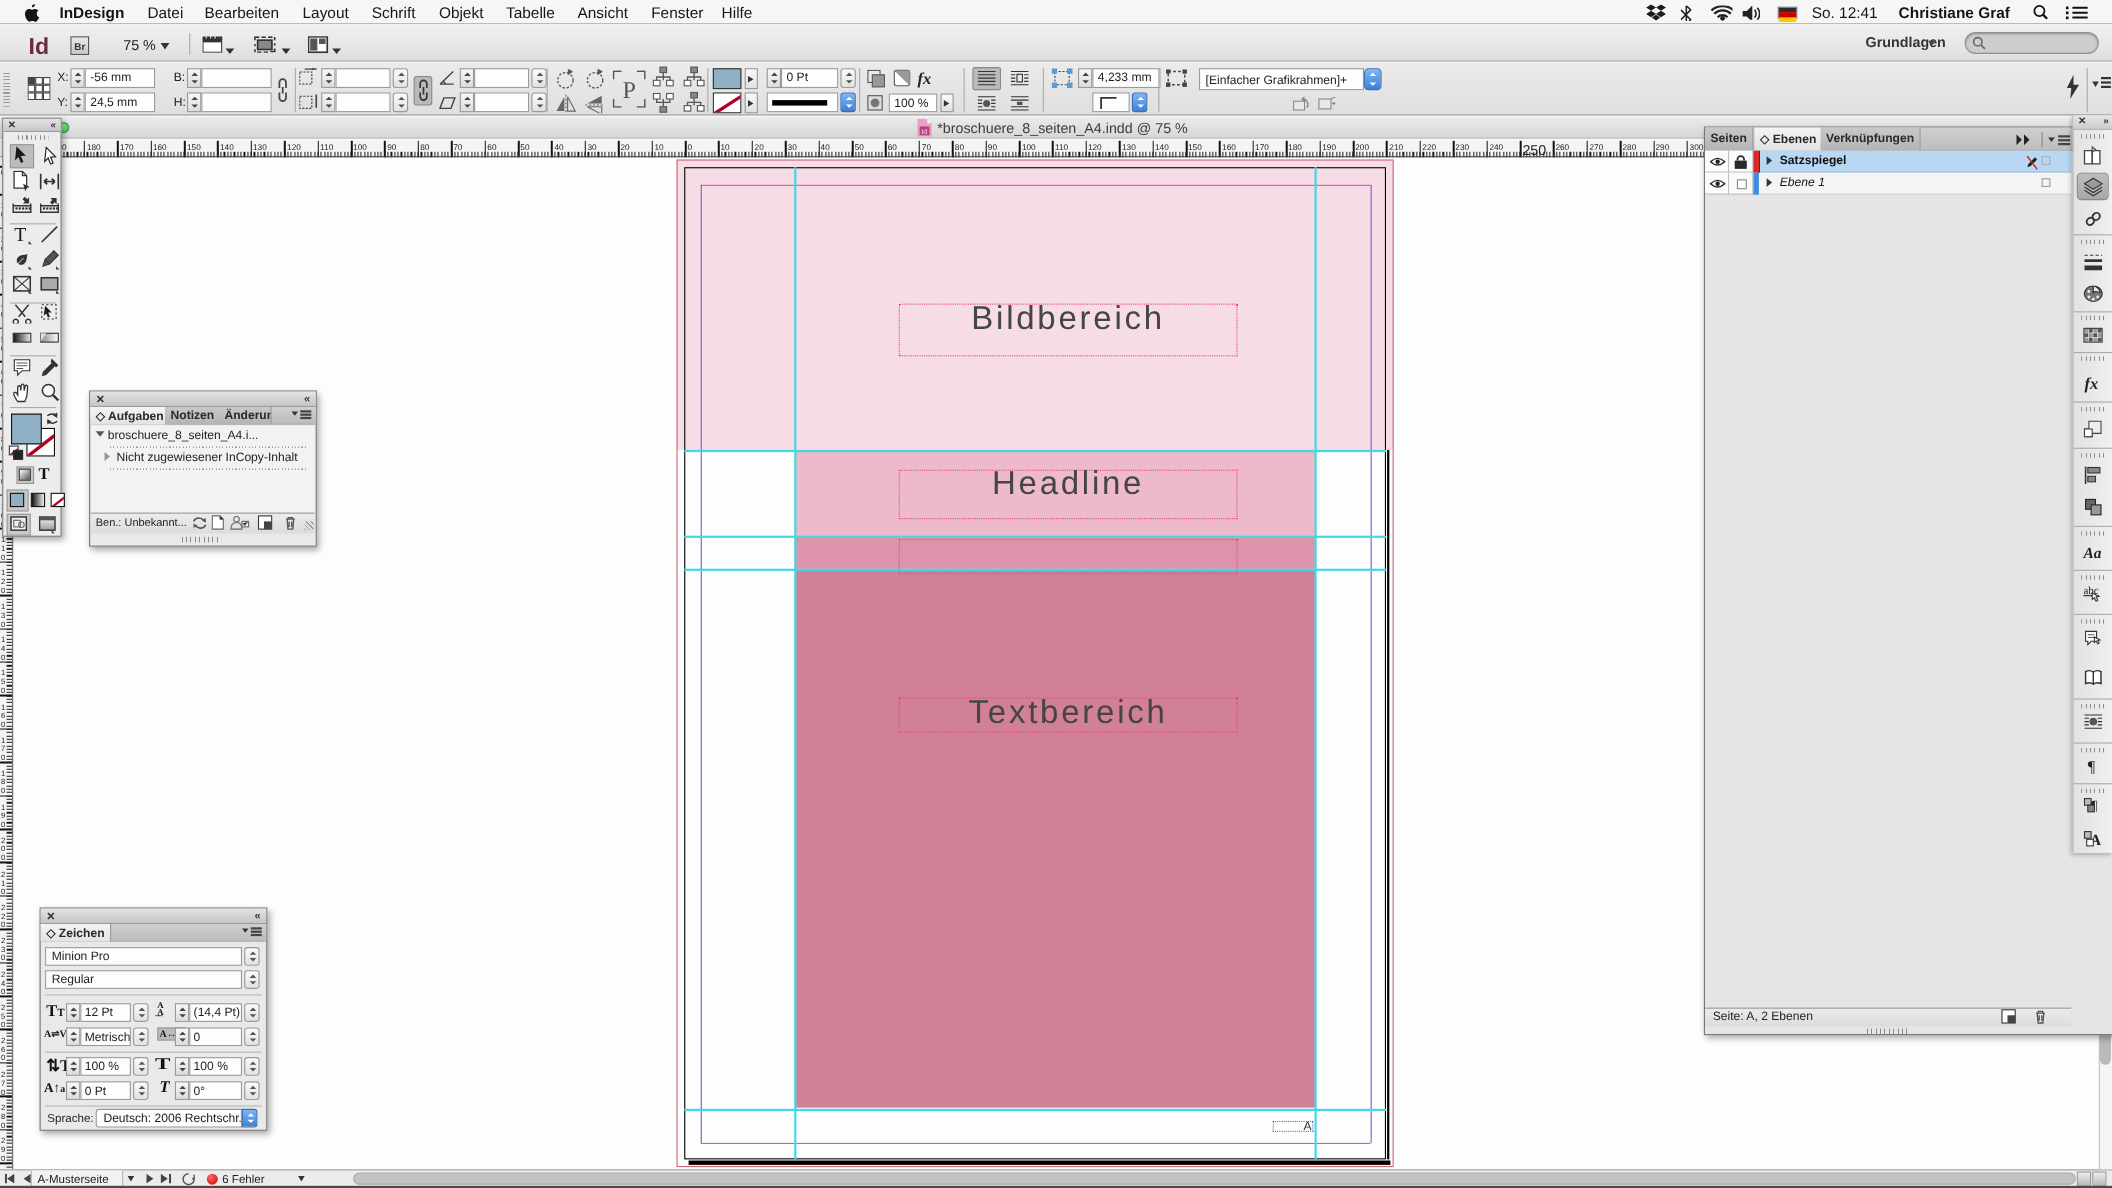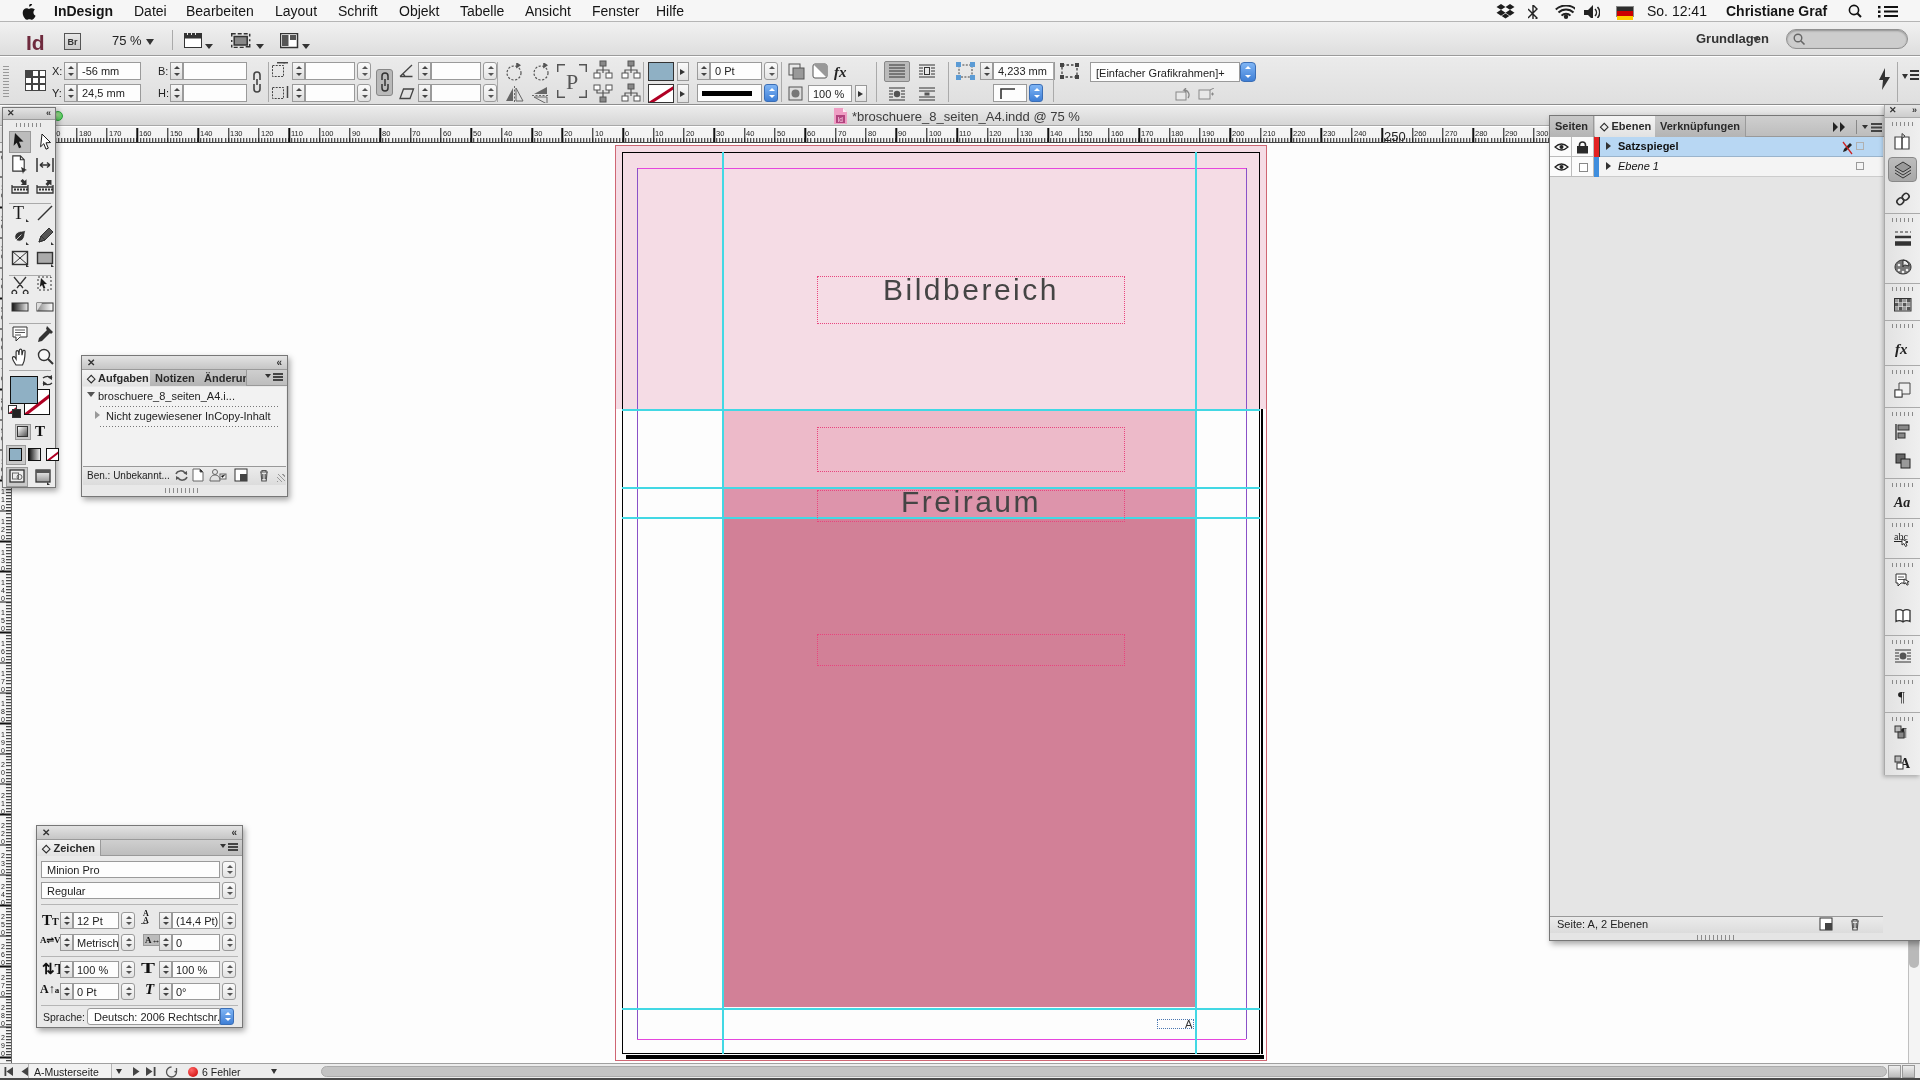"Headline" div.lbl { html: none -> <div>Headline</div> }
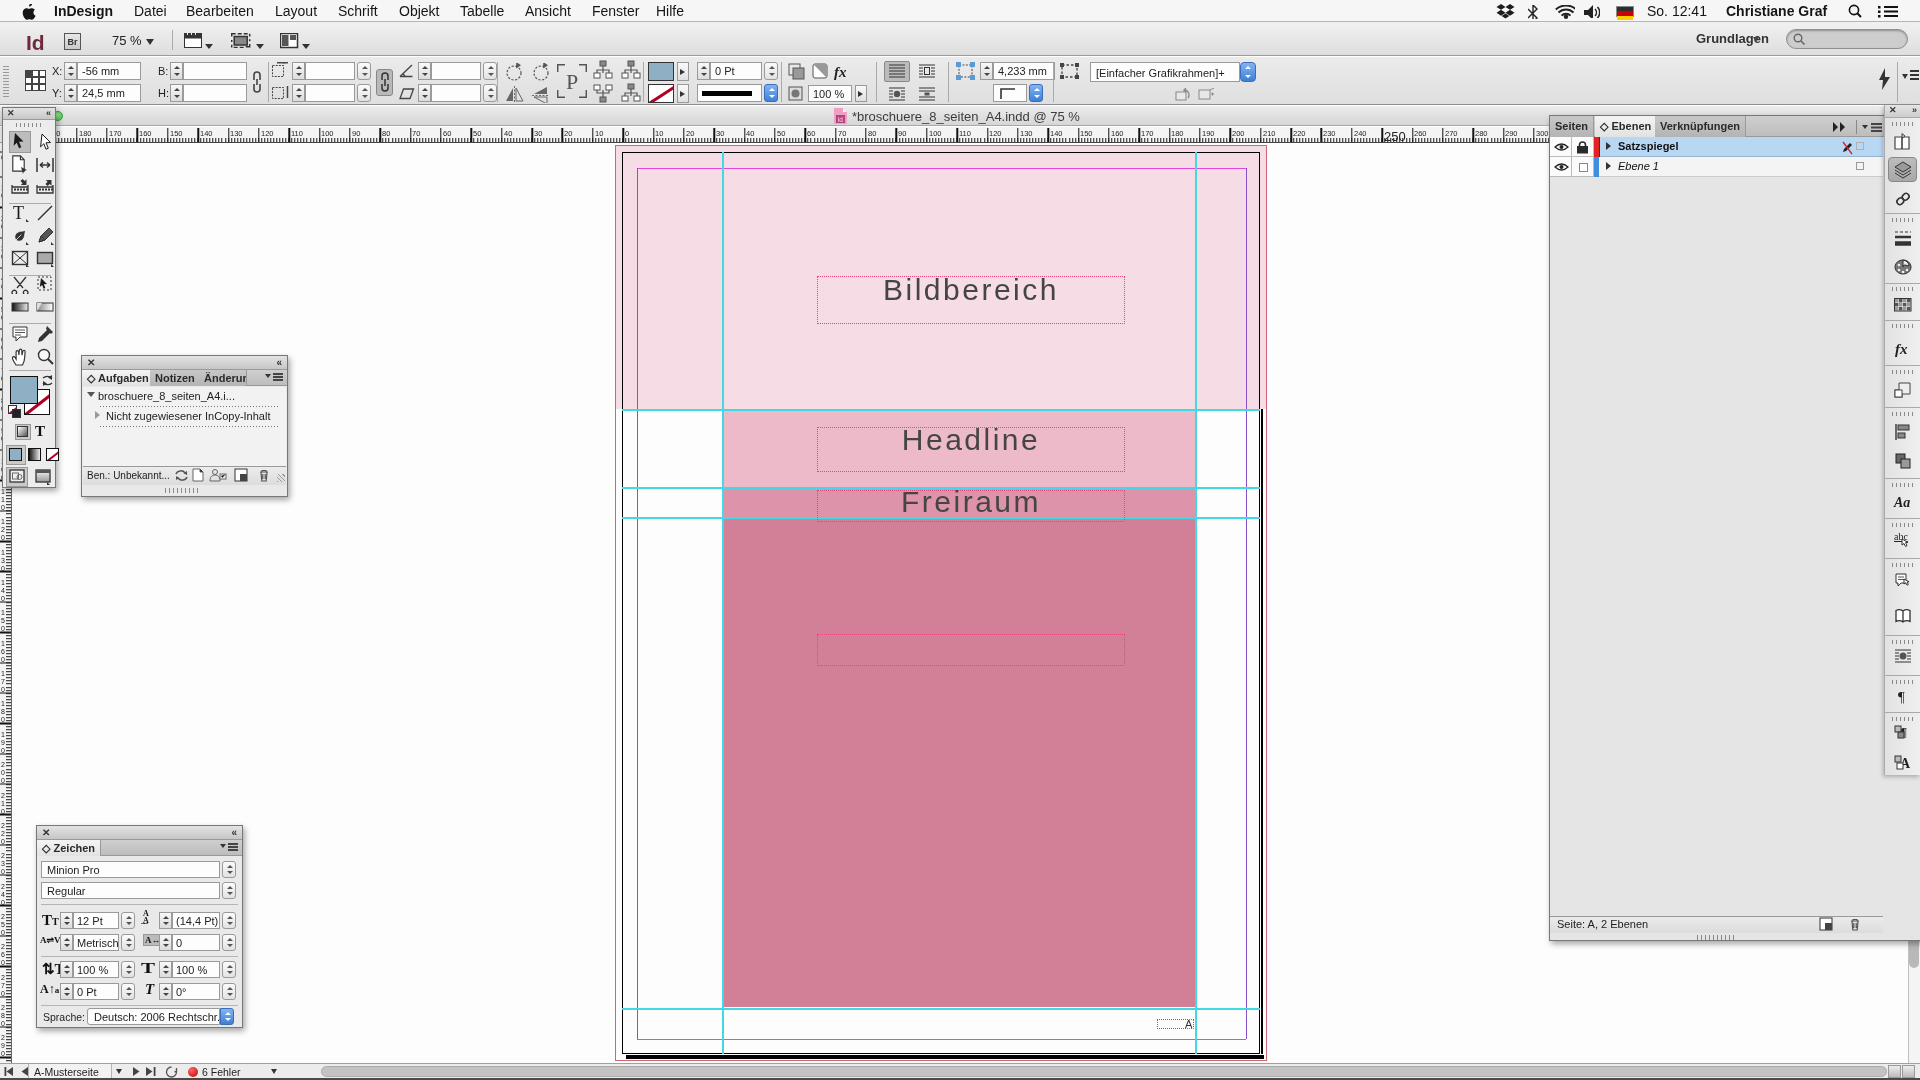"Freiraum" div.lbl { html: <div>Freiraum</div> -> none }
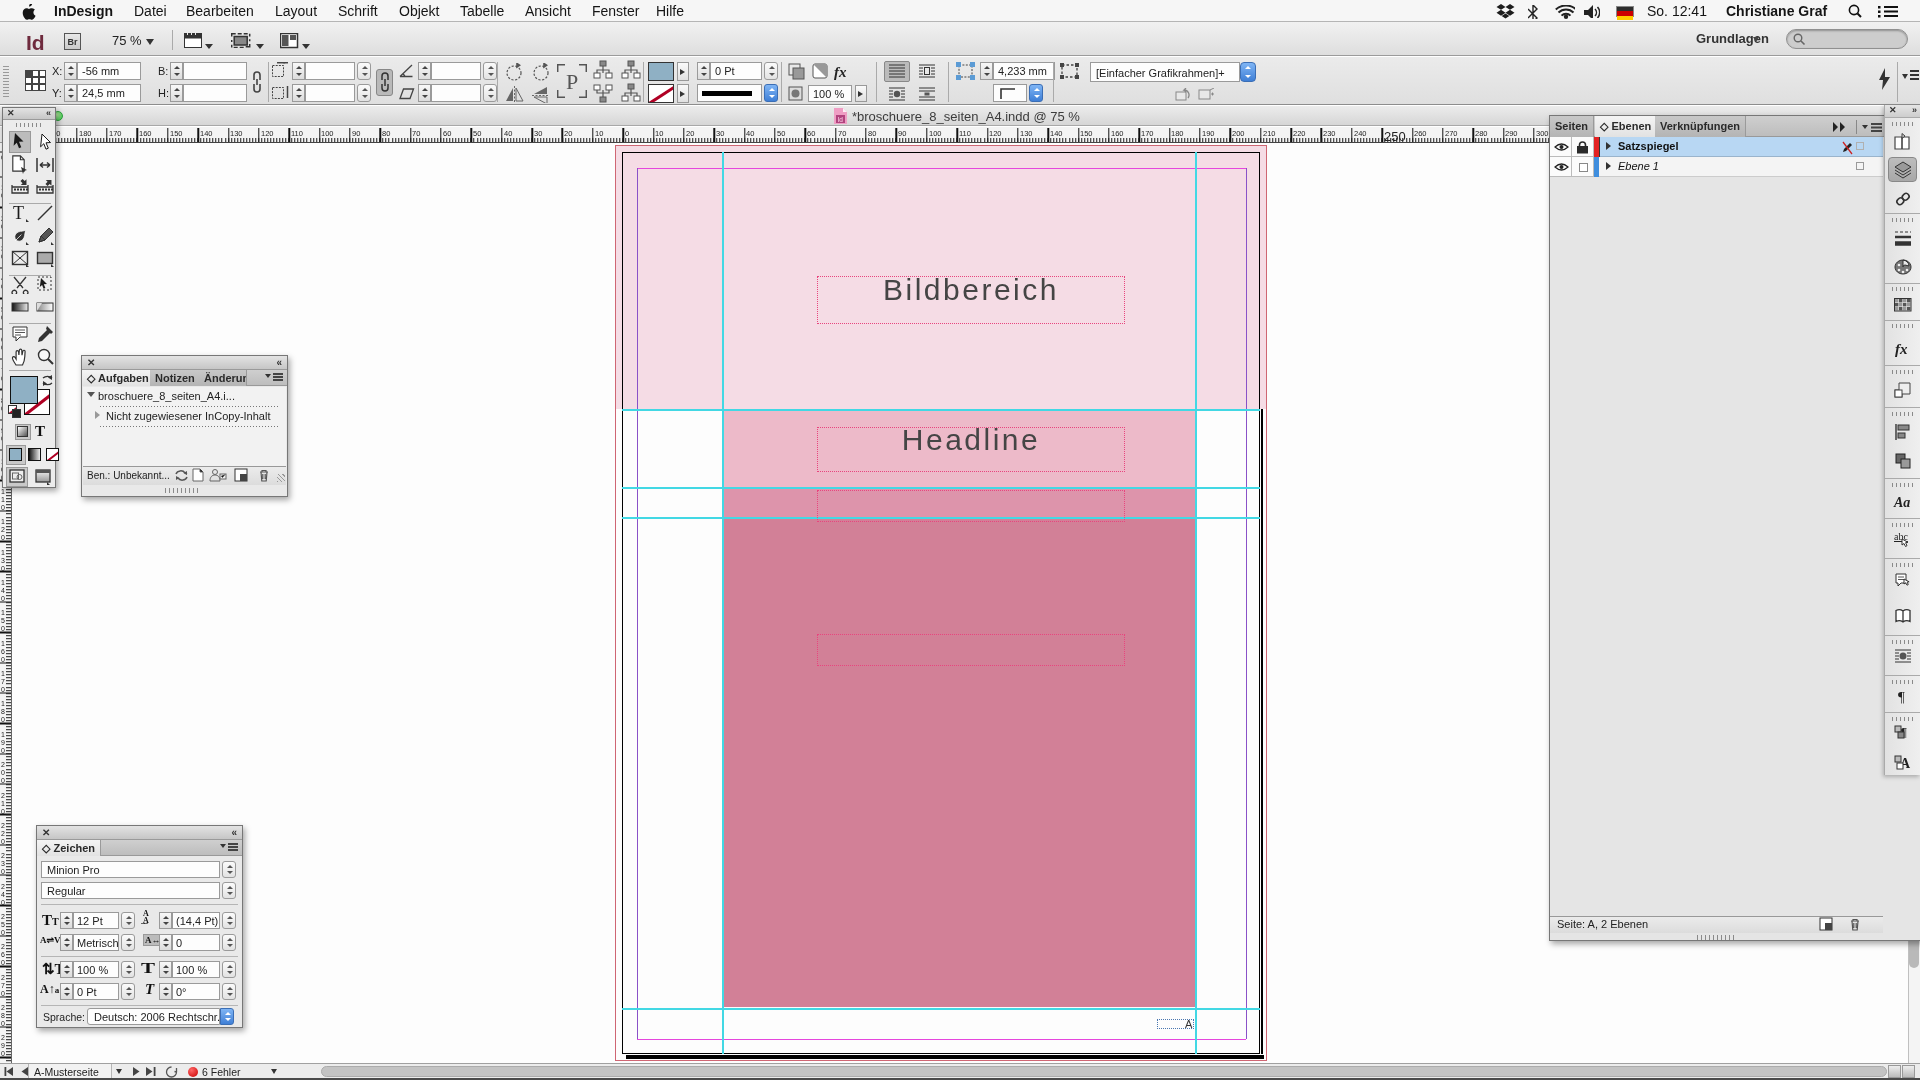"Textbereich" div.lbl { html: none -> <div>Textbereich</div> }
